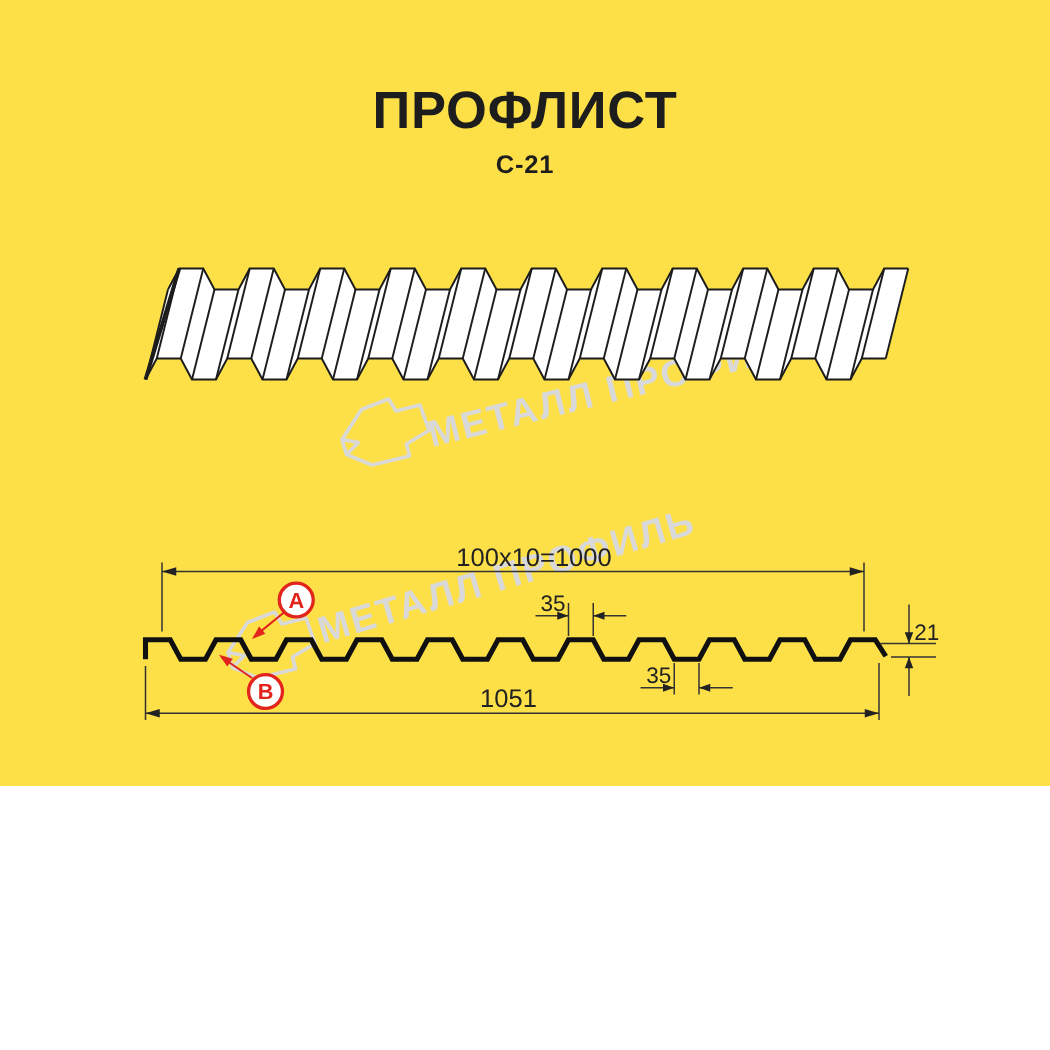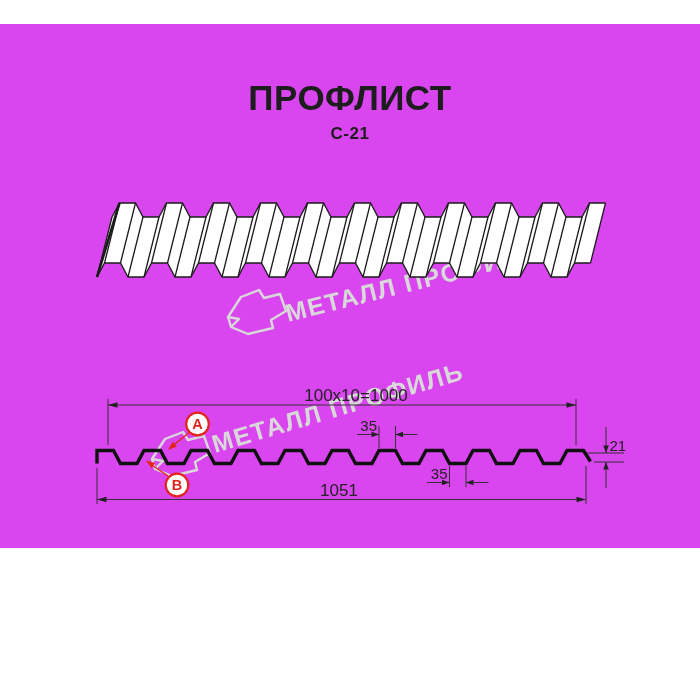"ПРОФЛИСТ" .page { background: #d946ef -> #fde047; margin-top: 24px -> none }
